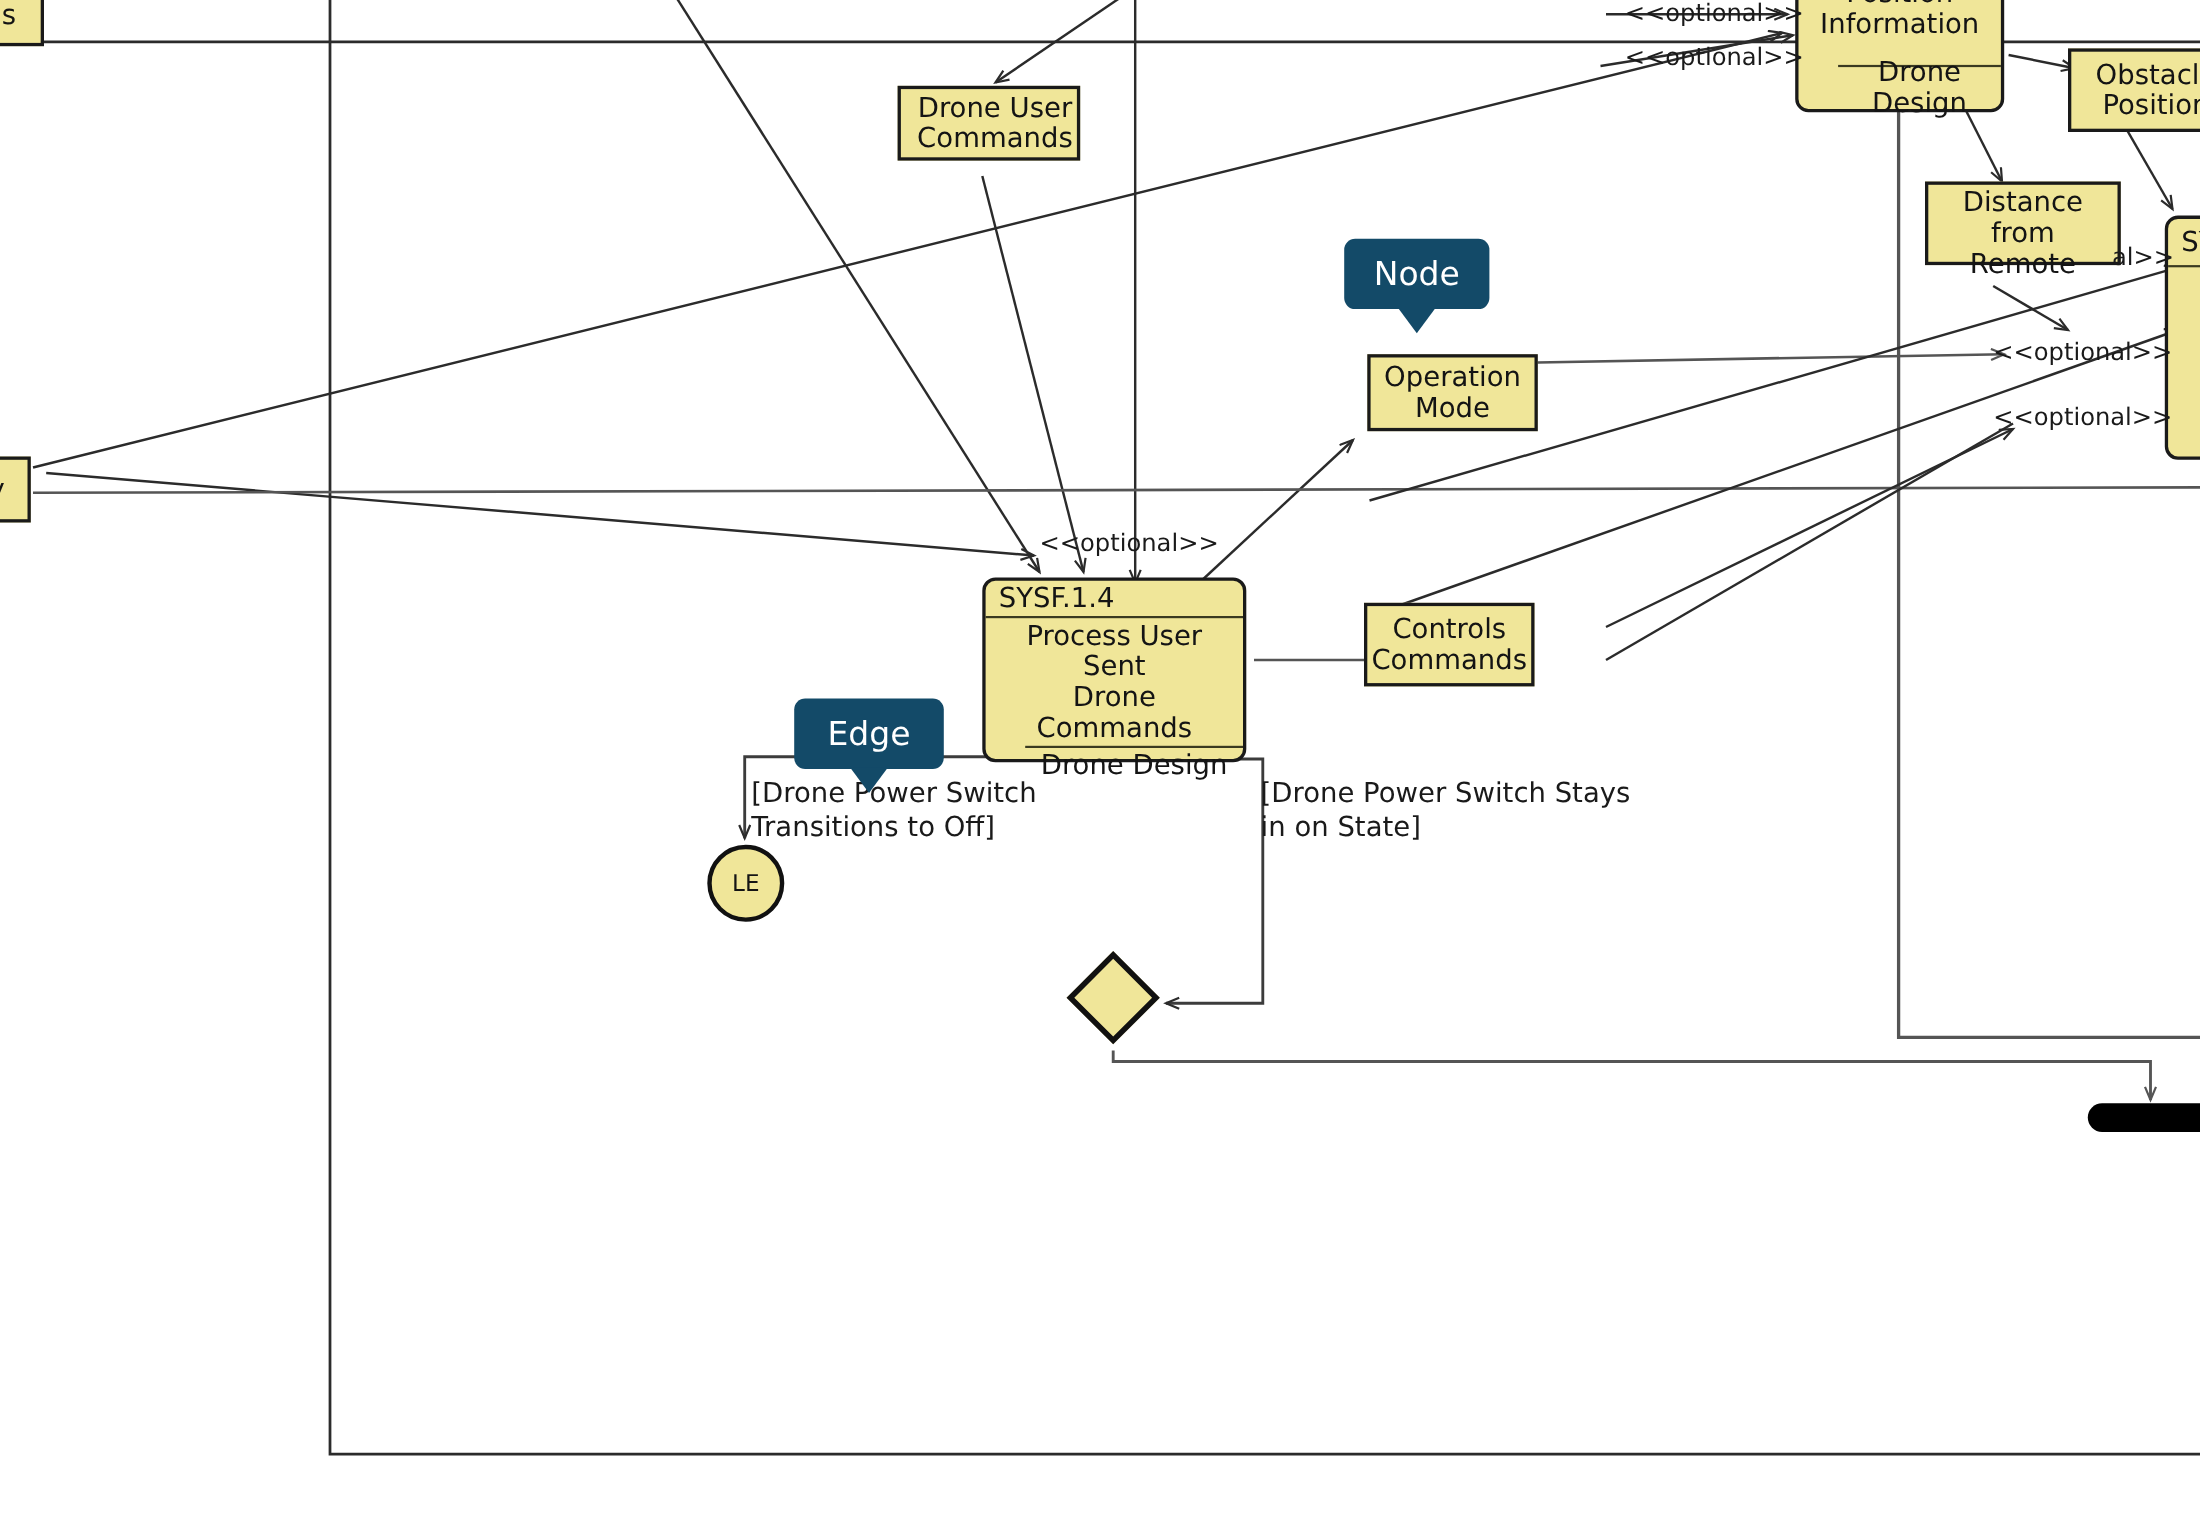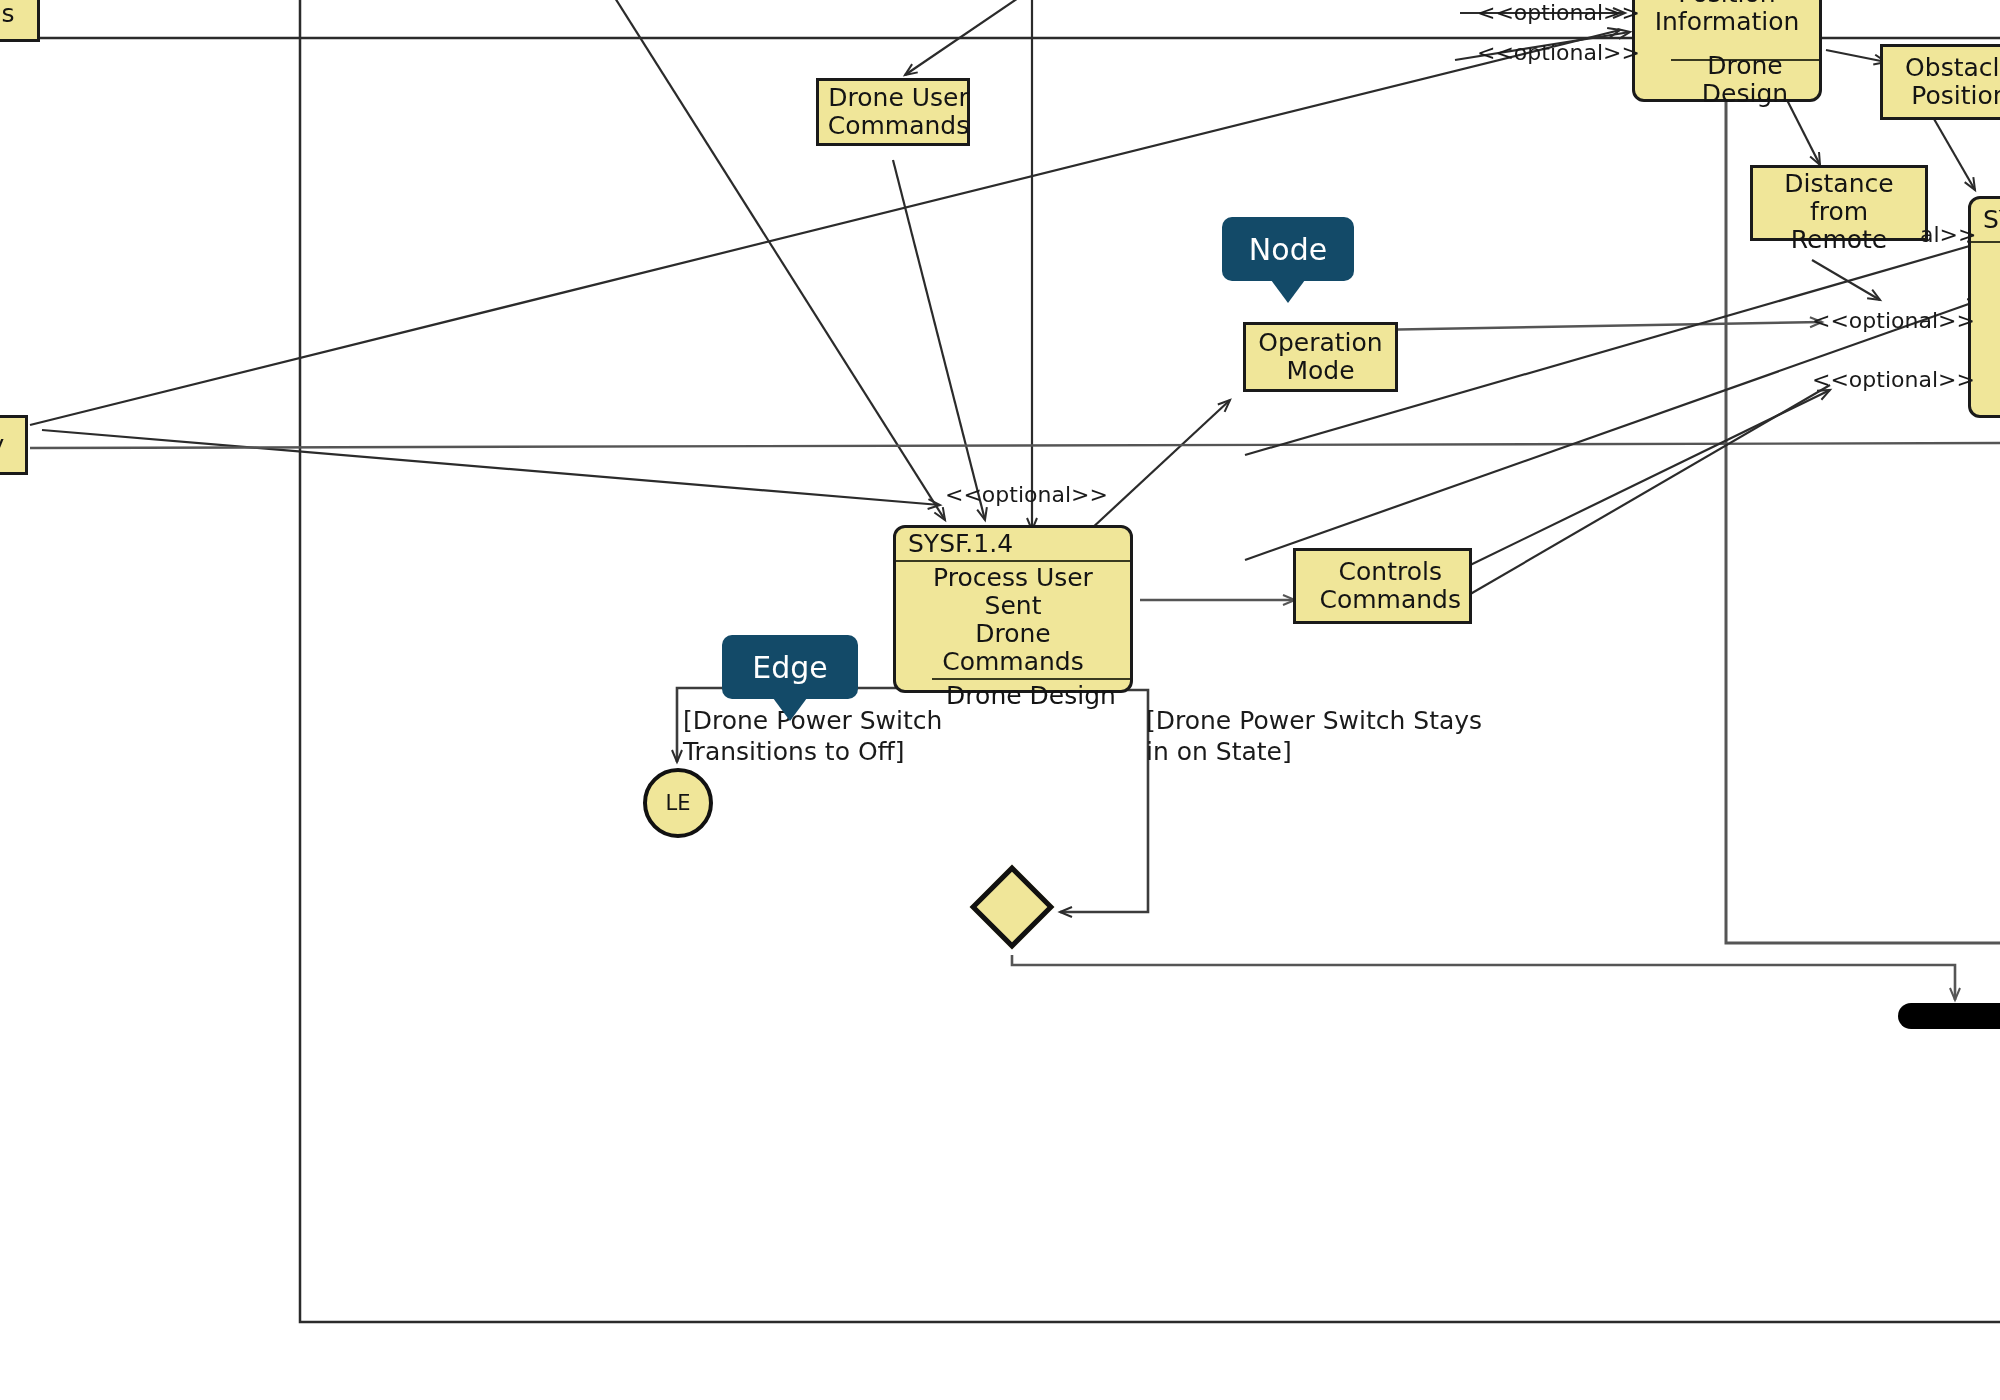"Drone User" div.node { width: 154px -> 166px }
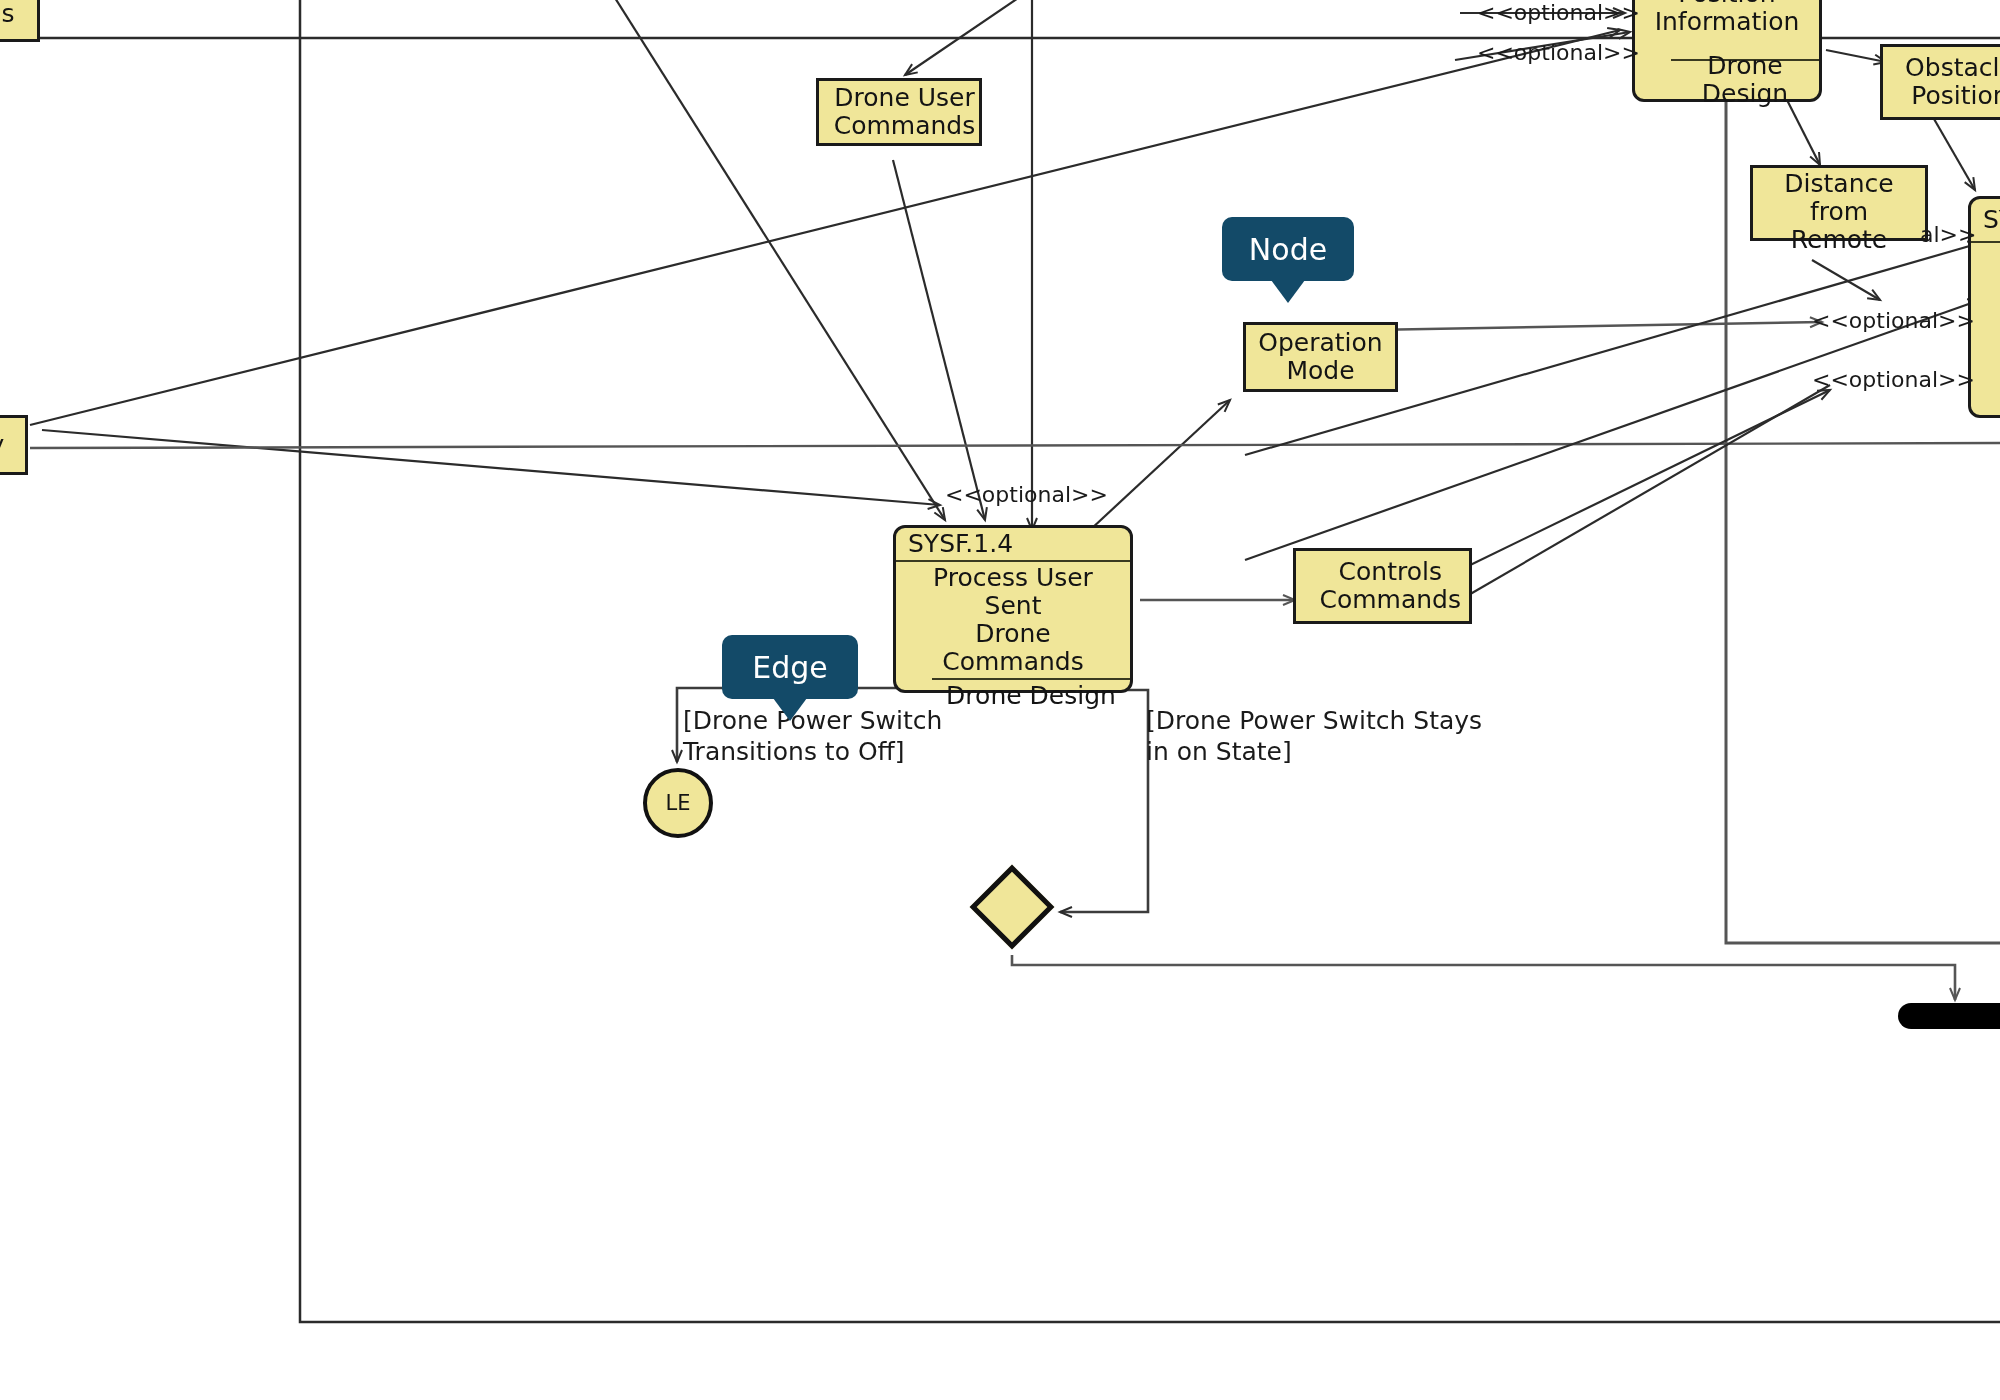"Controls" div.node { align-items: flex-end -> none; left: 1293px -> 1240px; width: 179px -> 155px }
